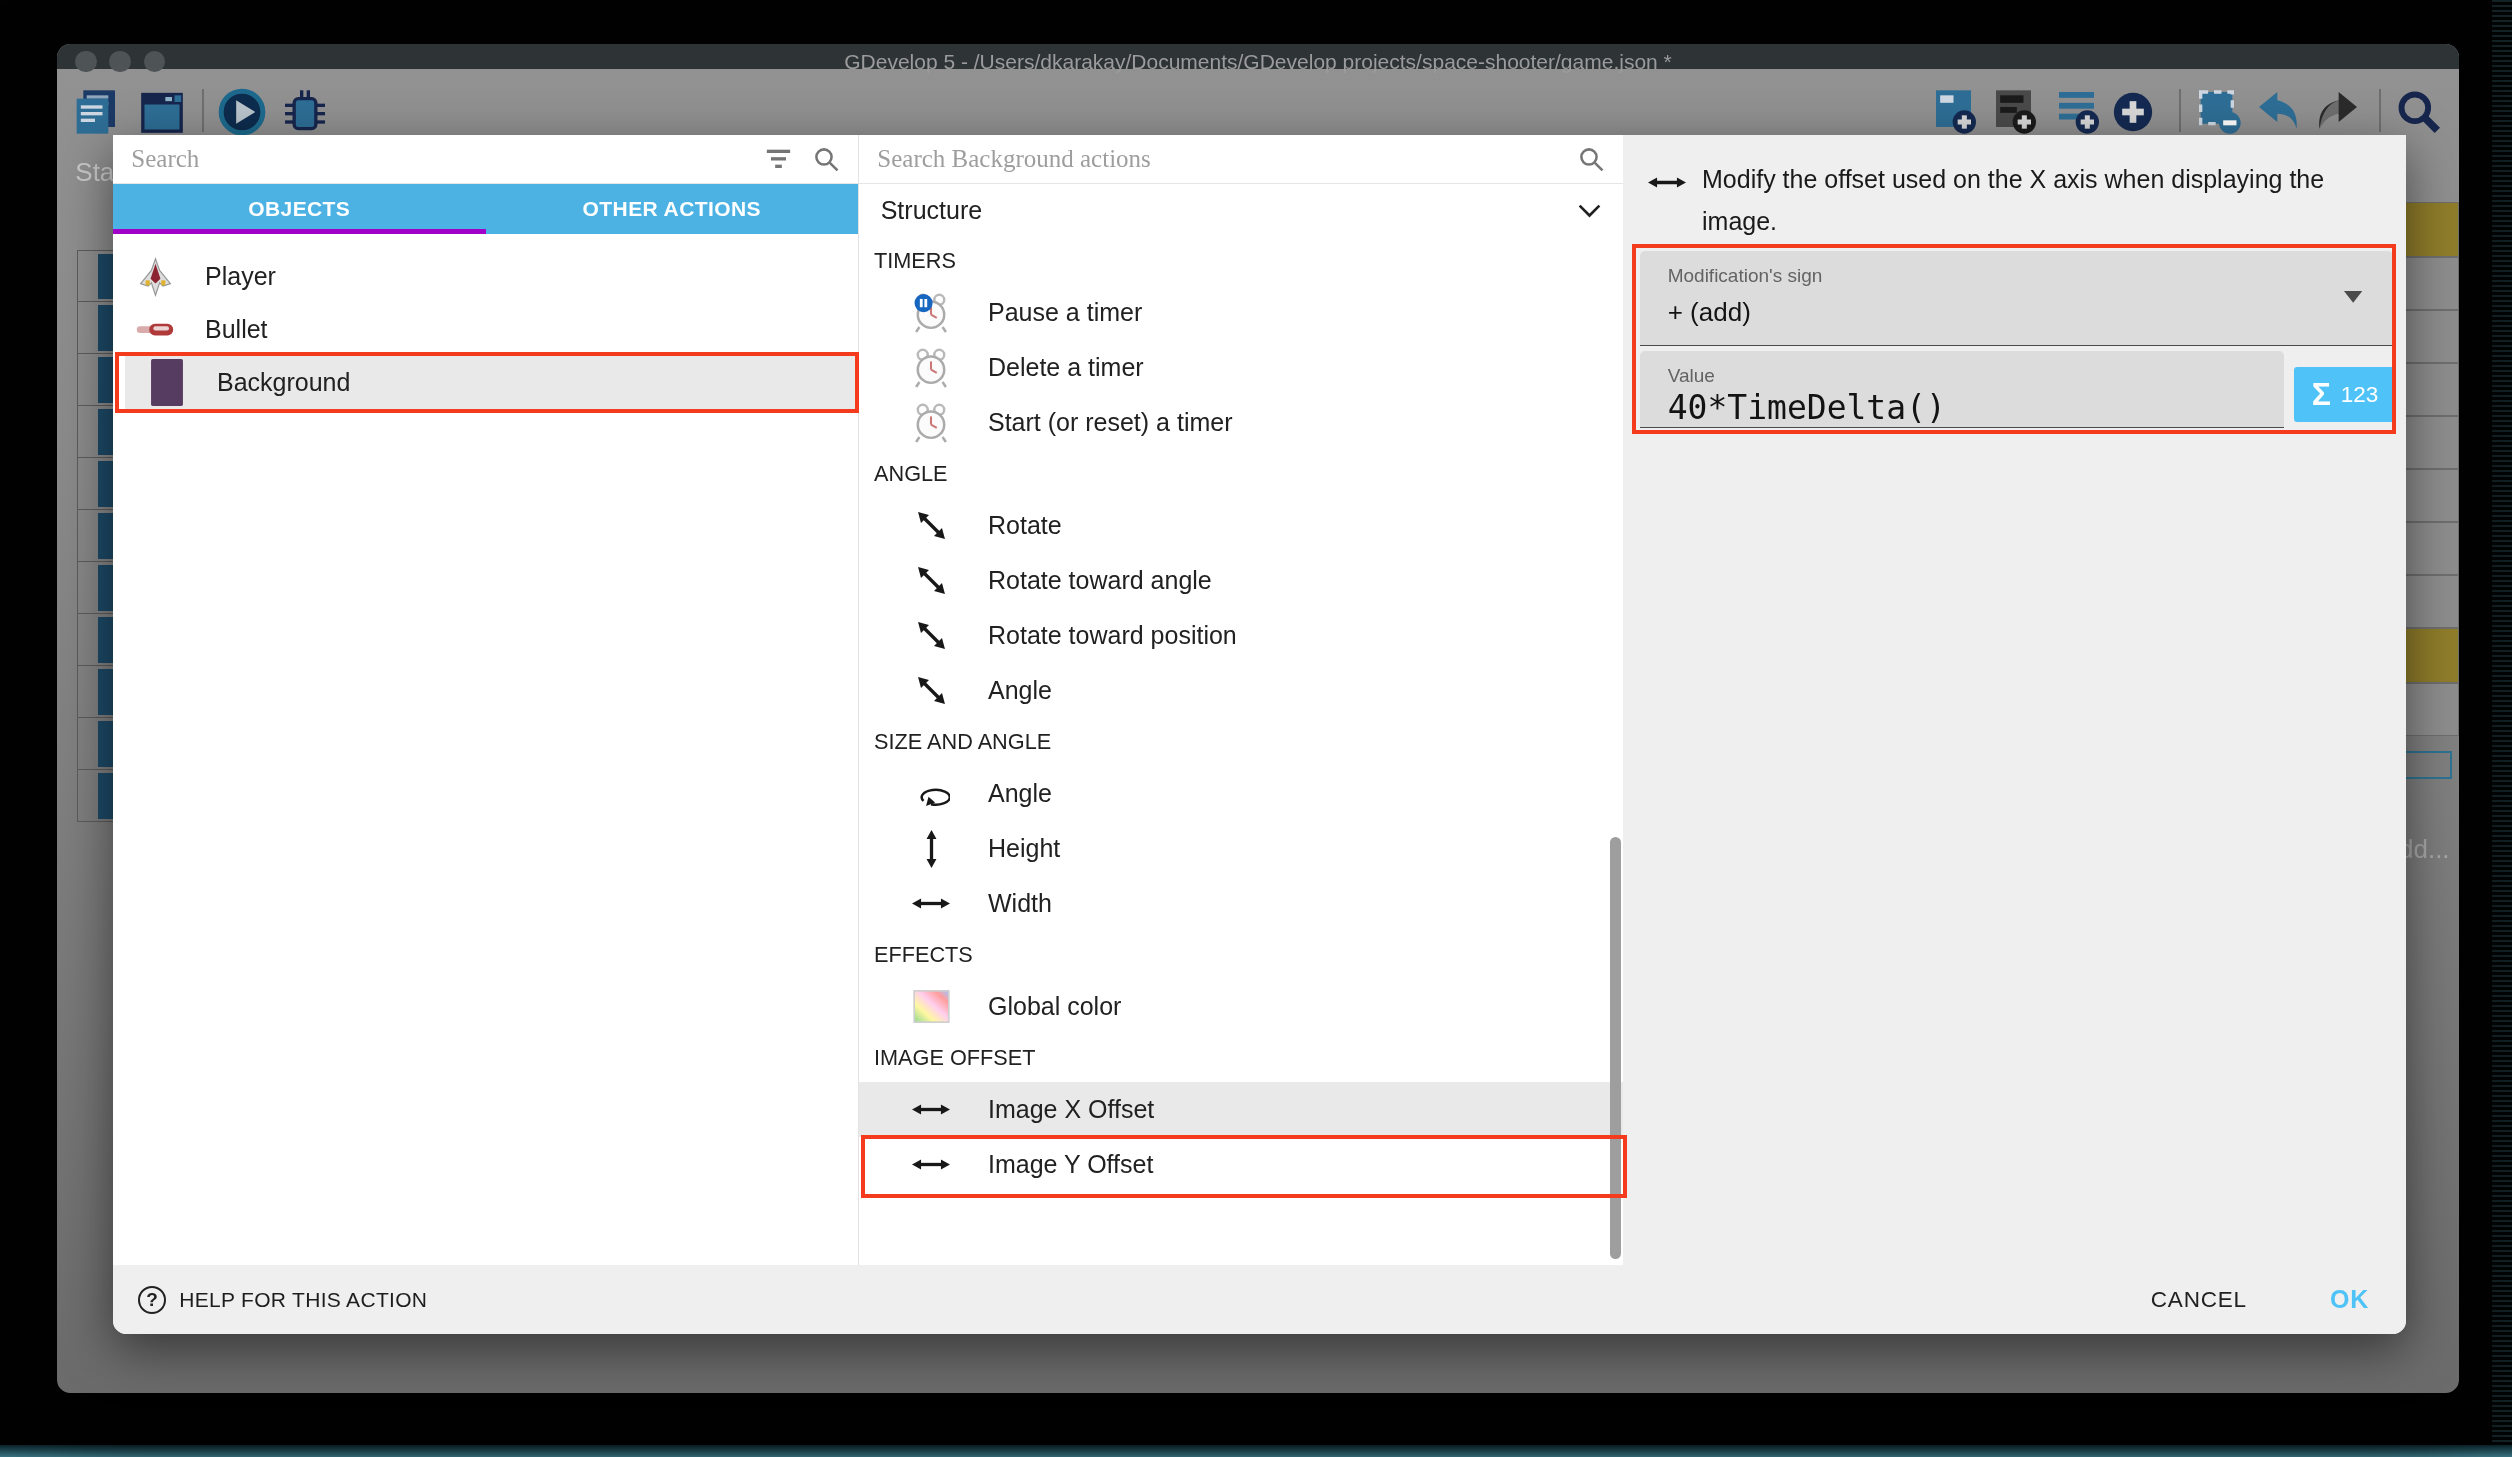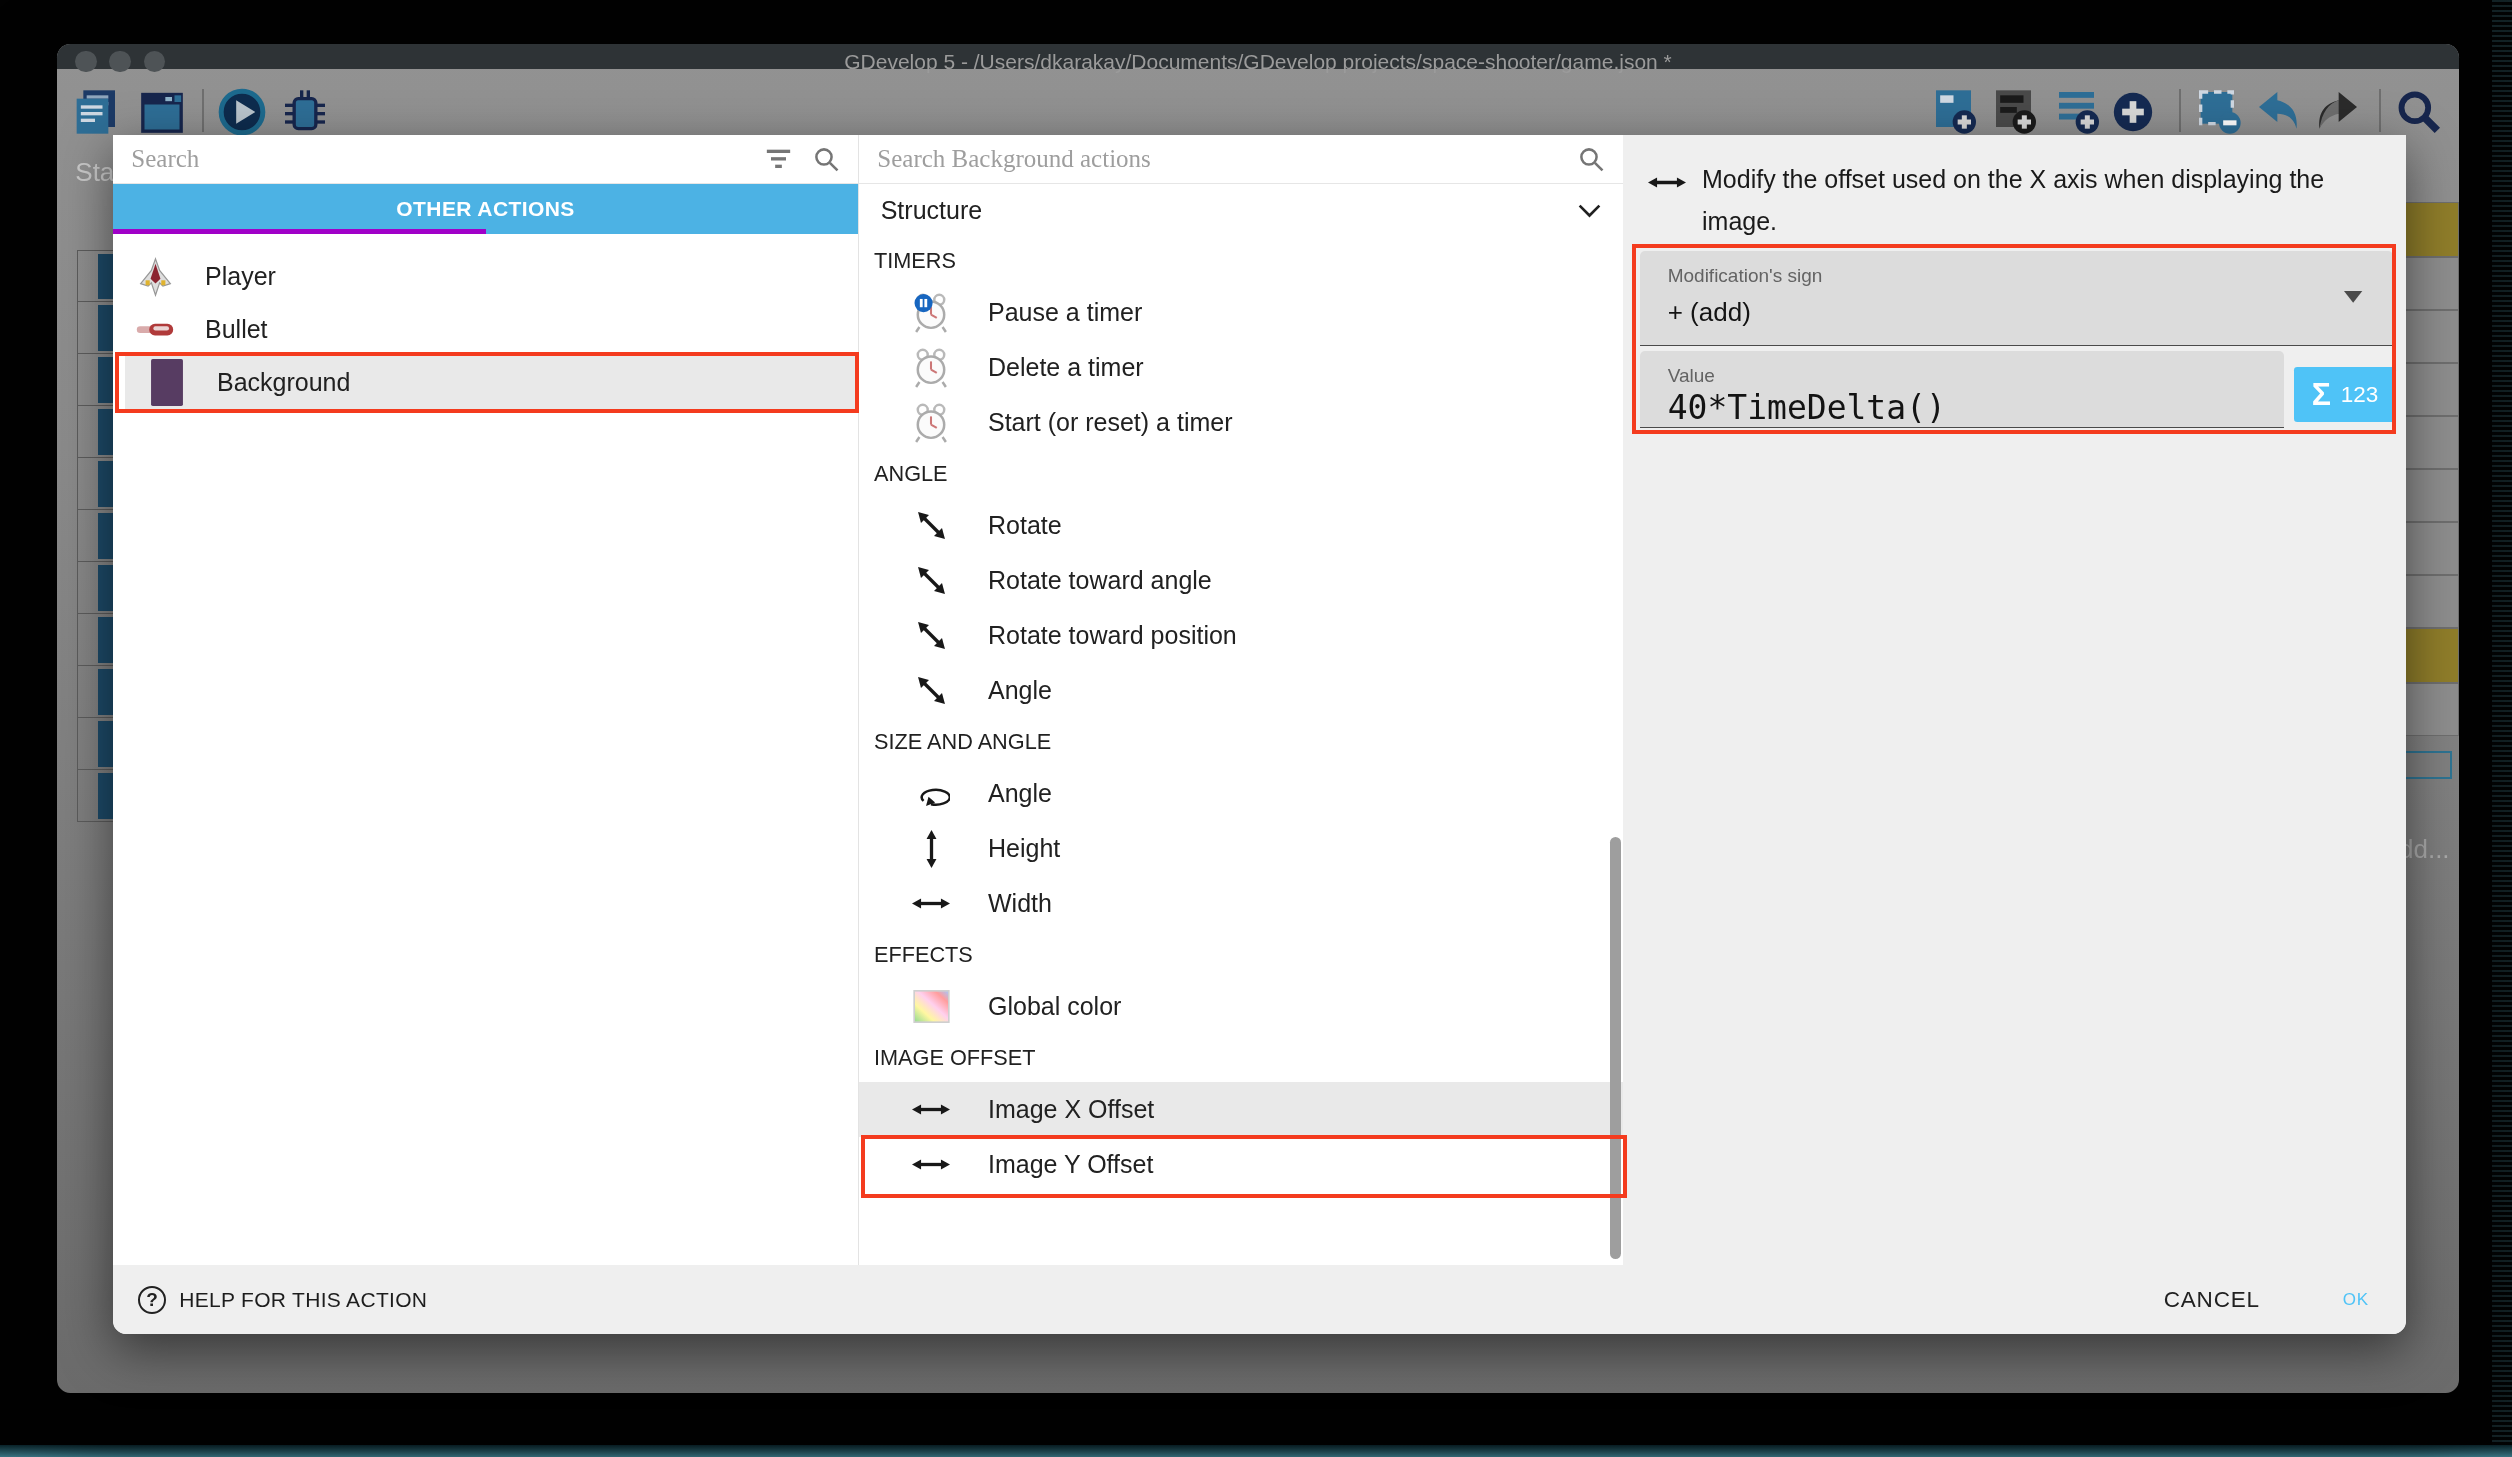"OBJECTS" div.tab { html: none -> <div>OBJECTS</div> }
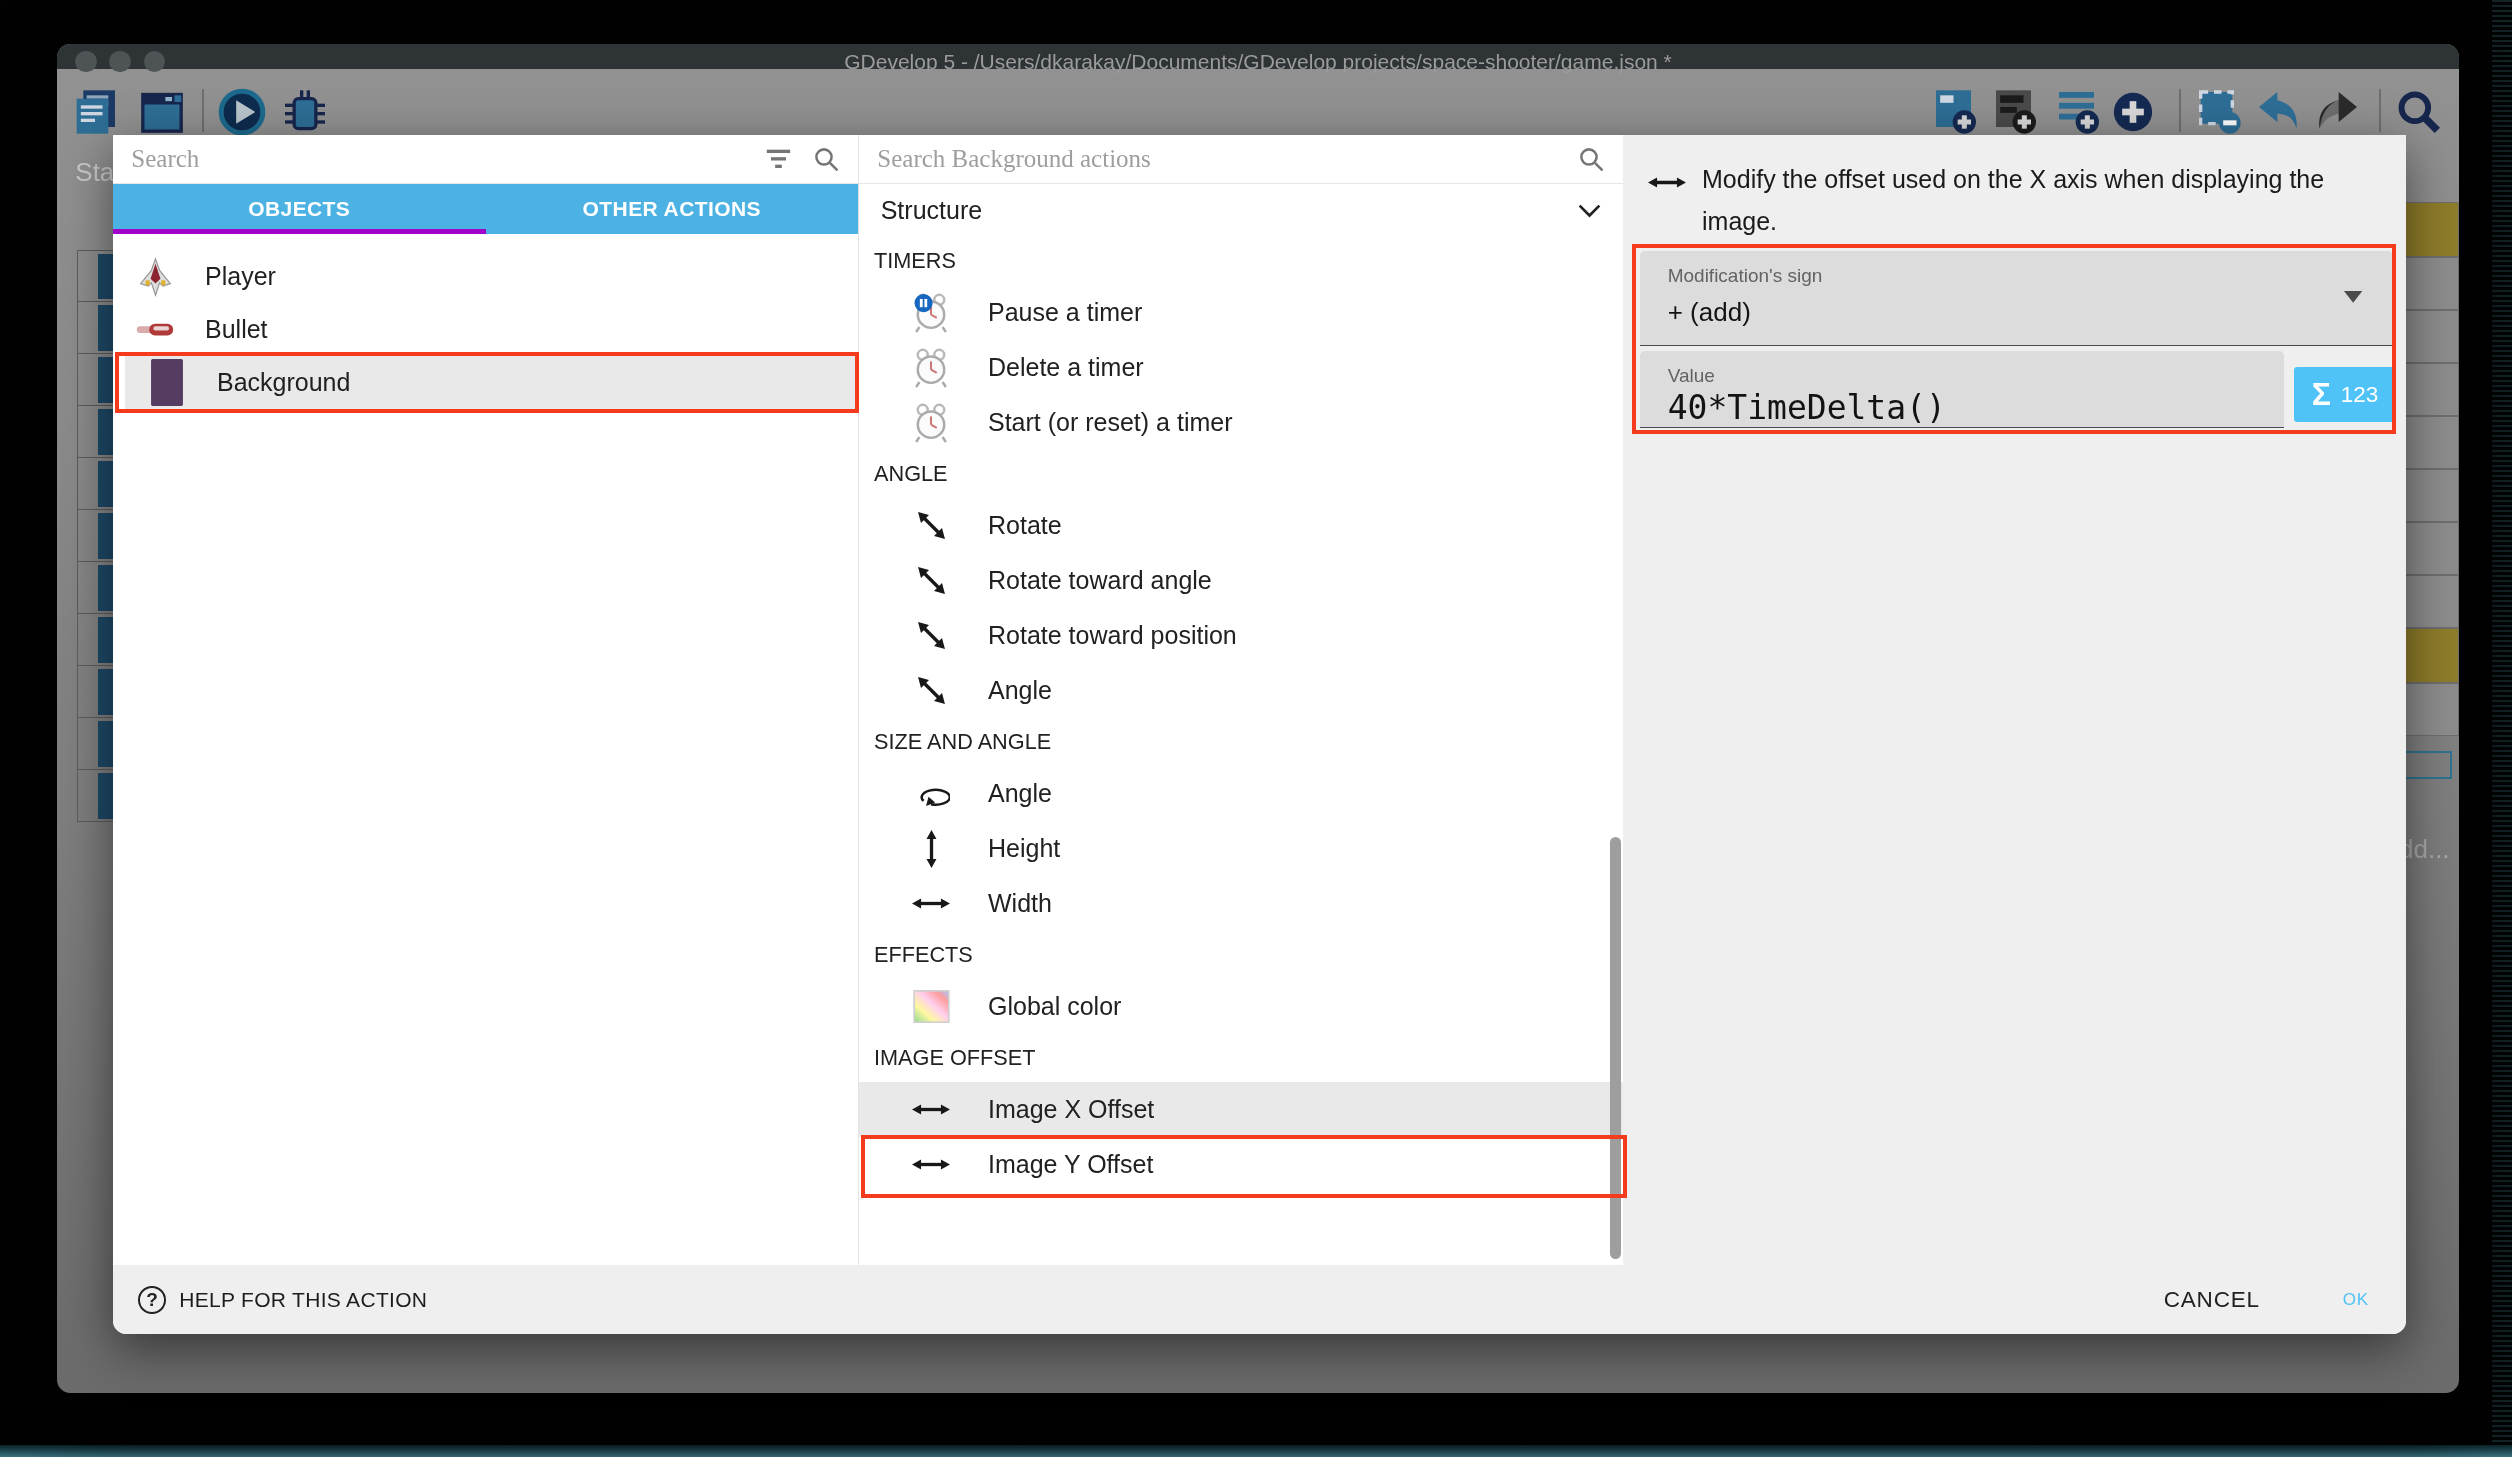"OK" .btn-ok { font-size: 17px -> 25px; font-weight: none -> bold }
